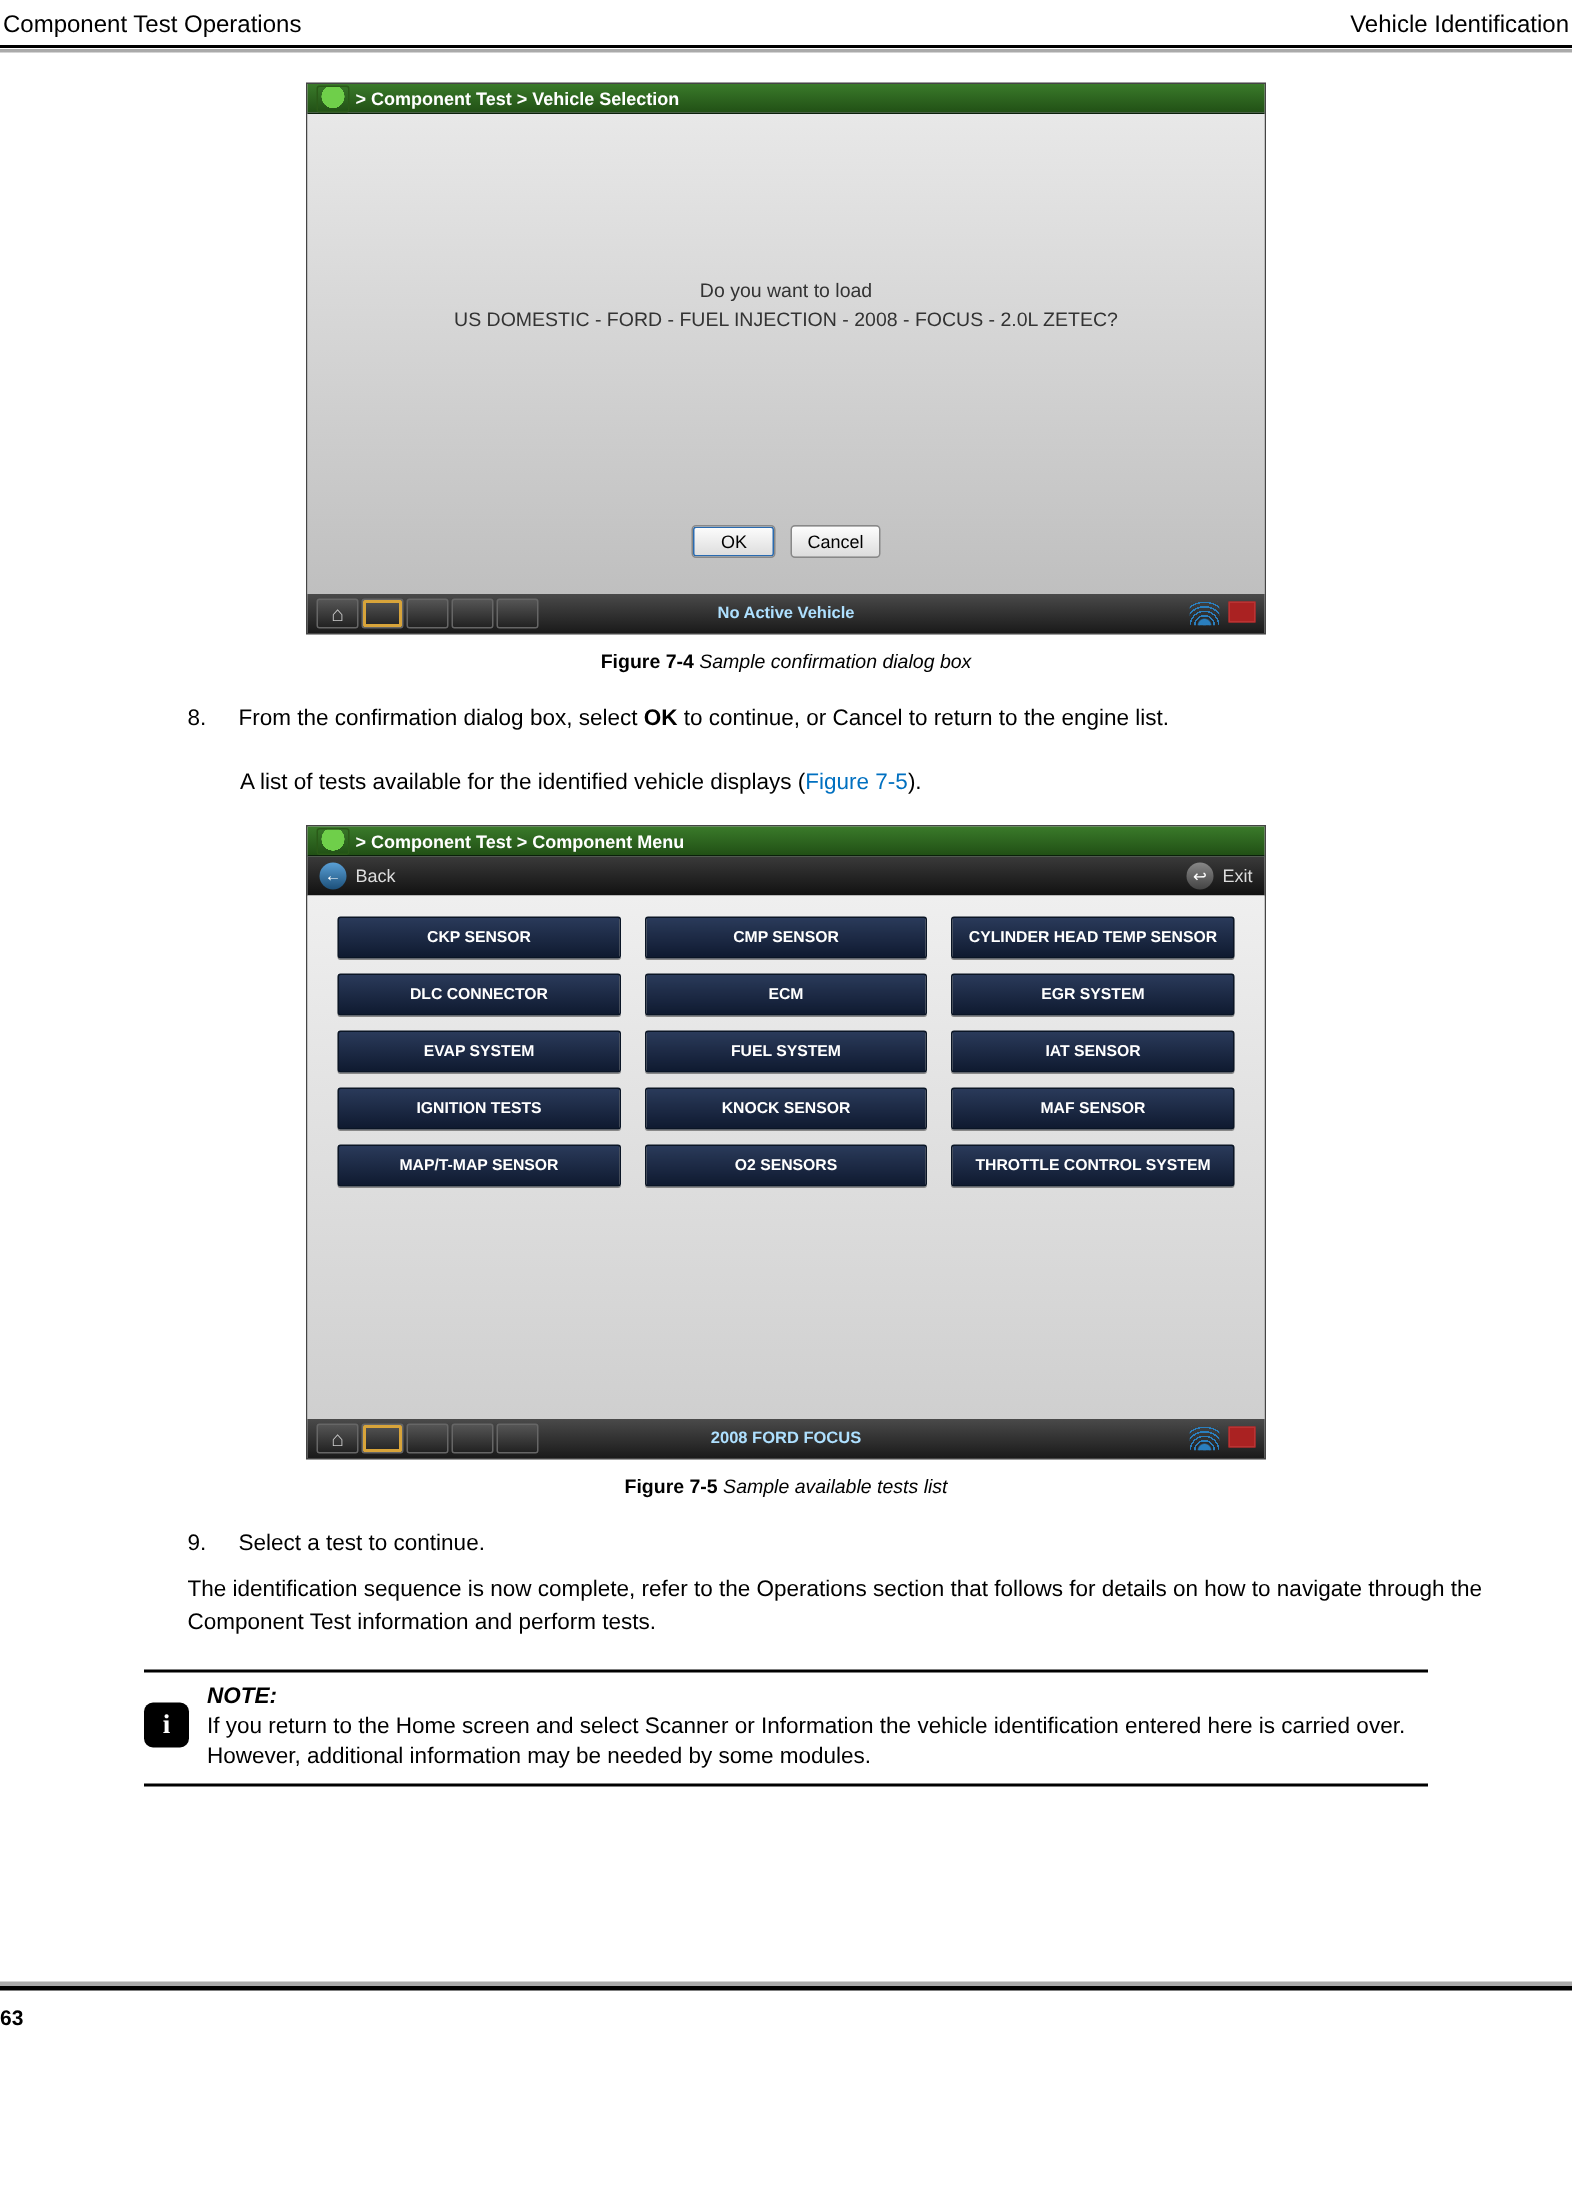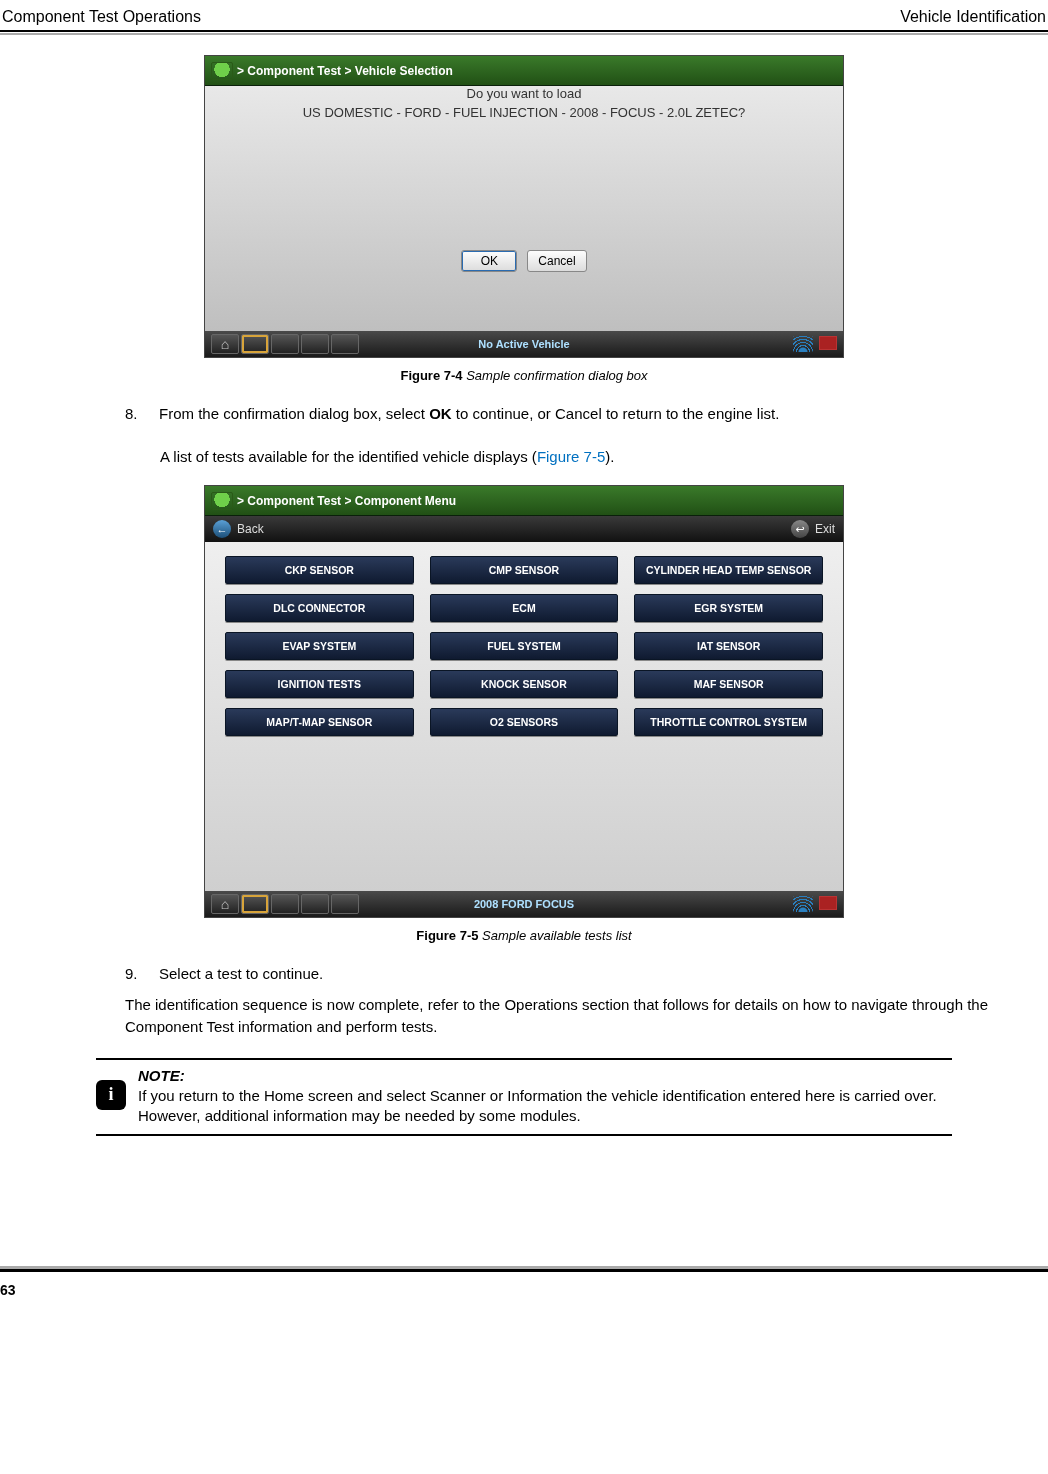"> Component Test > Vehicle" .shot .breadcrumb { height: 30px -> 20px }
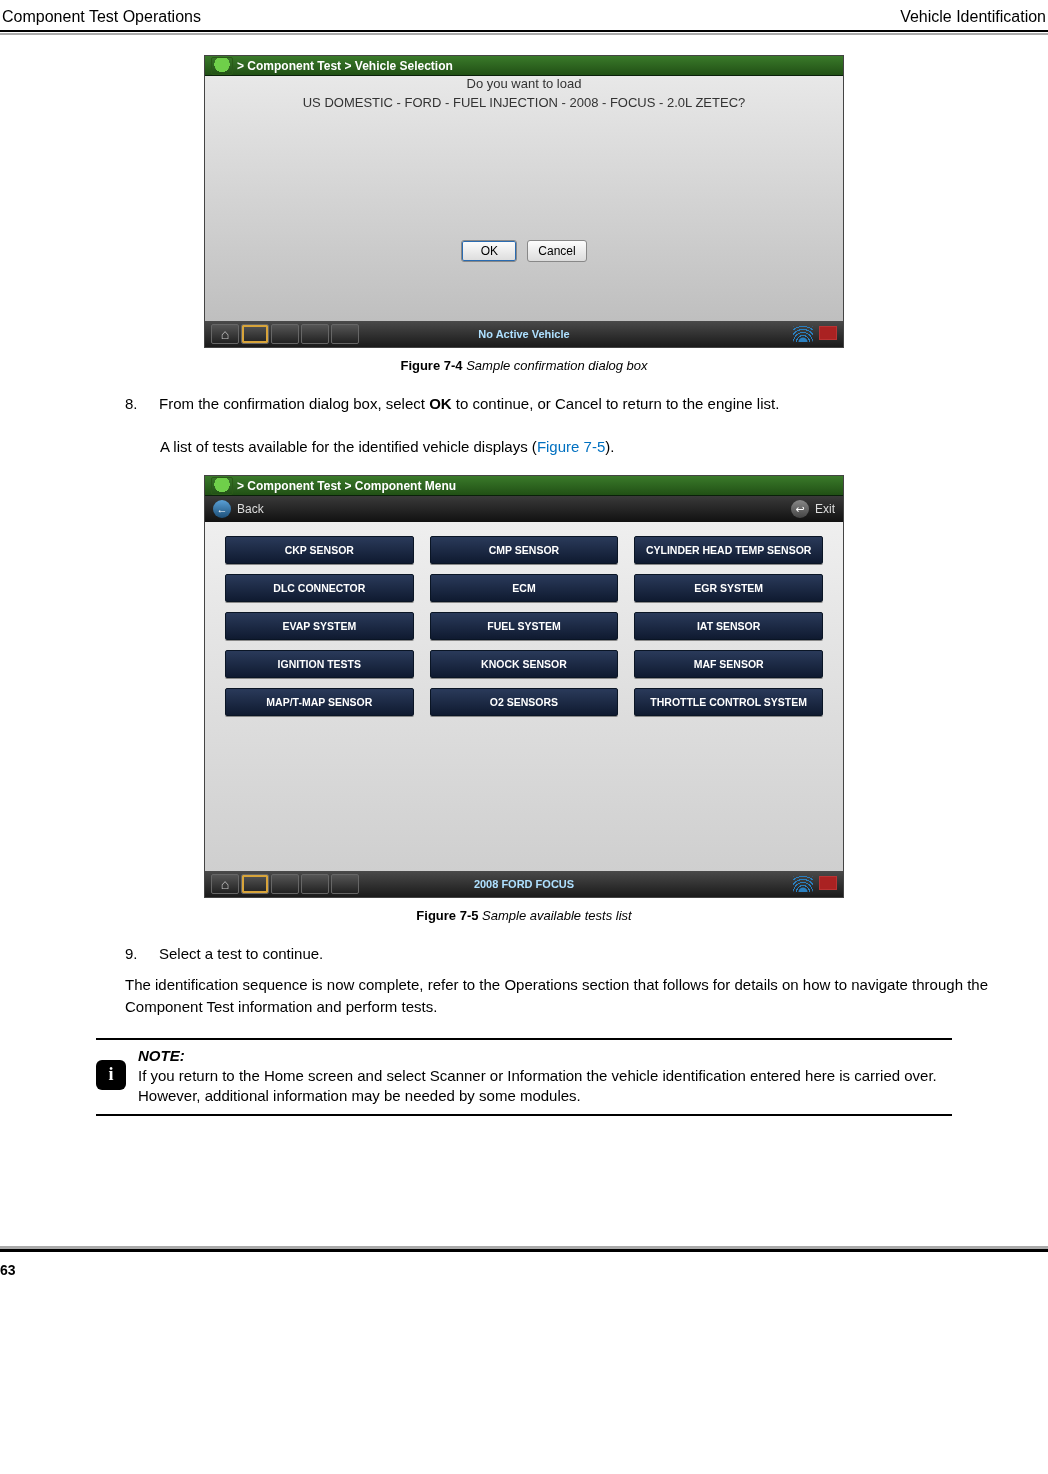"Do you want to load" .shot1-body { height: 245px -> 320px; padding-top: none -> 110px }
